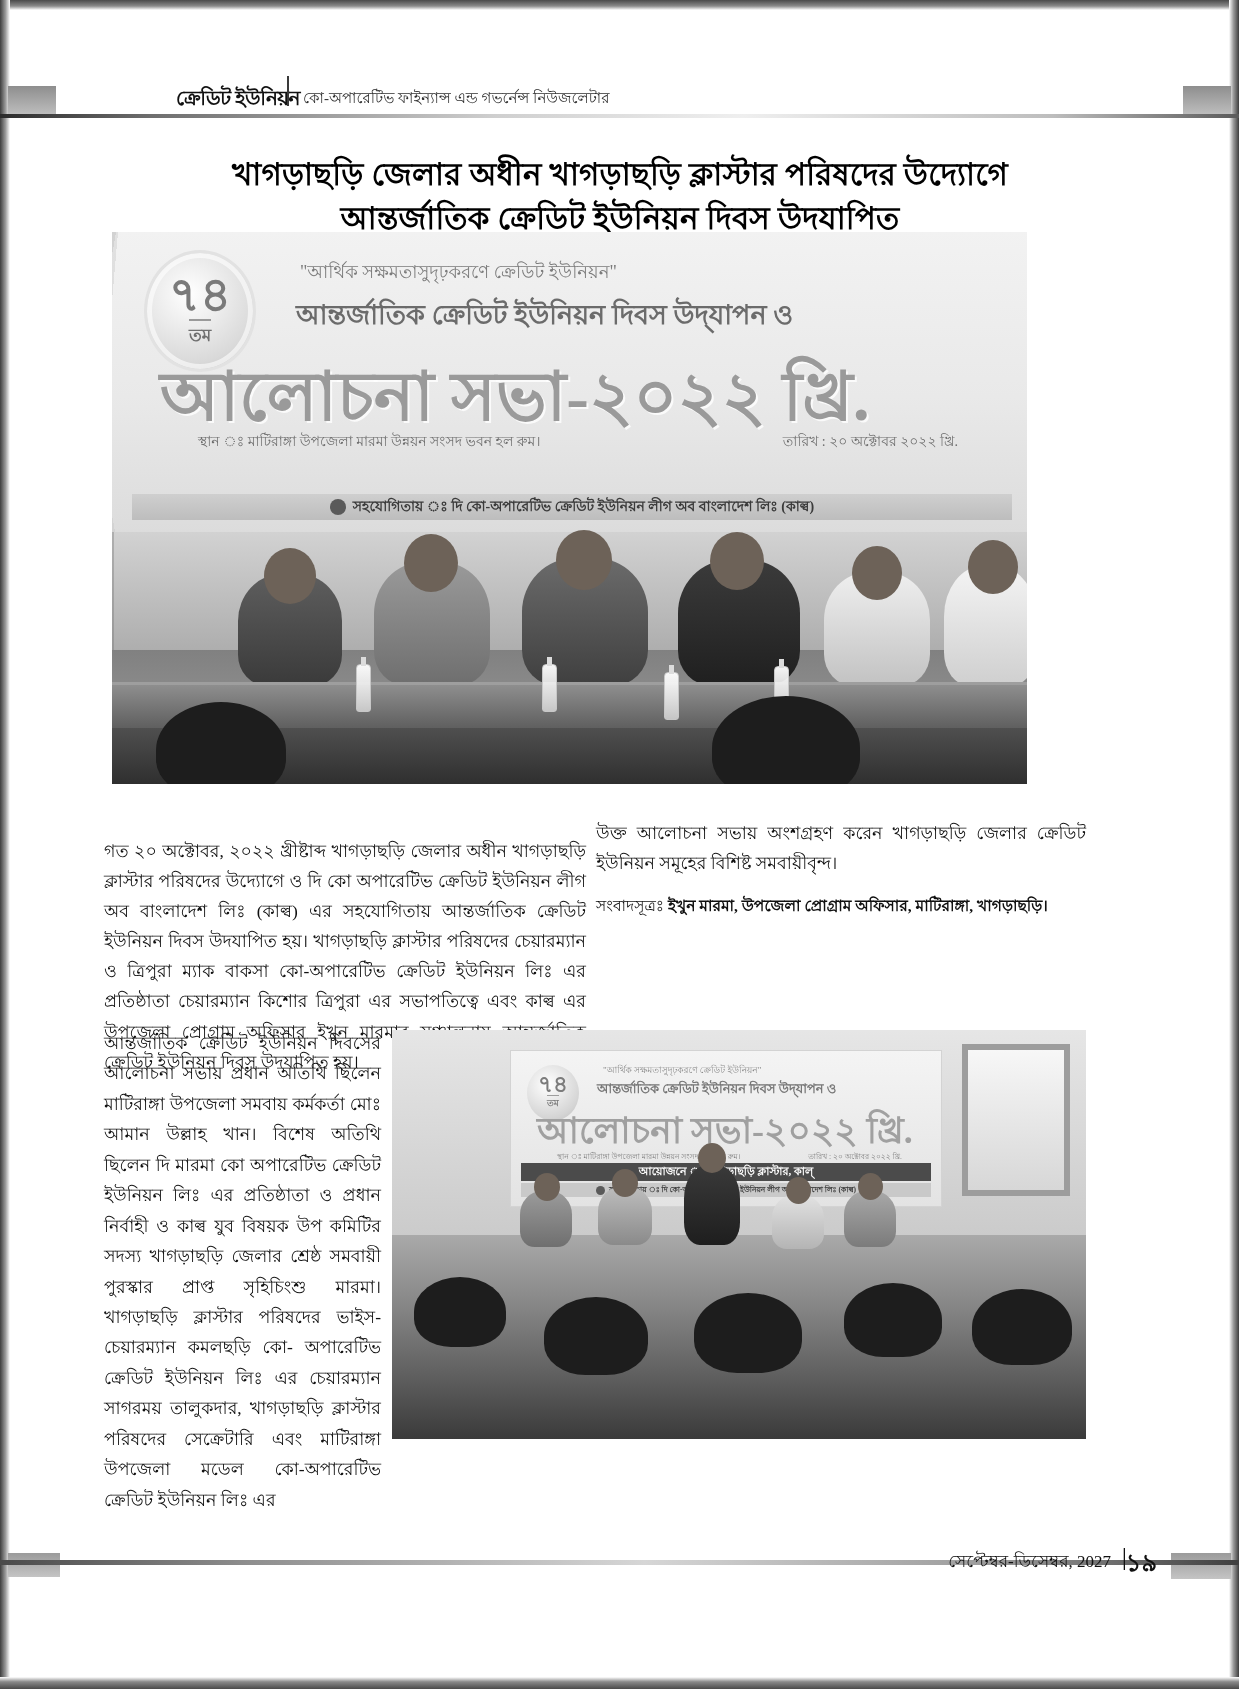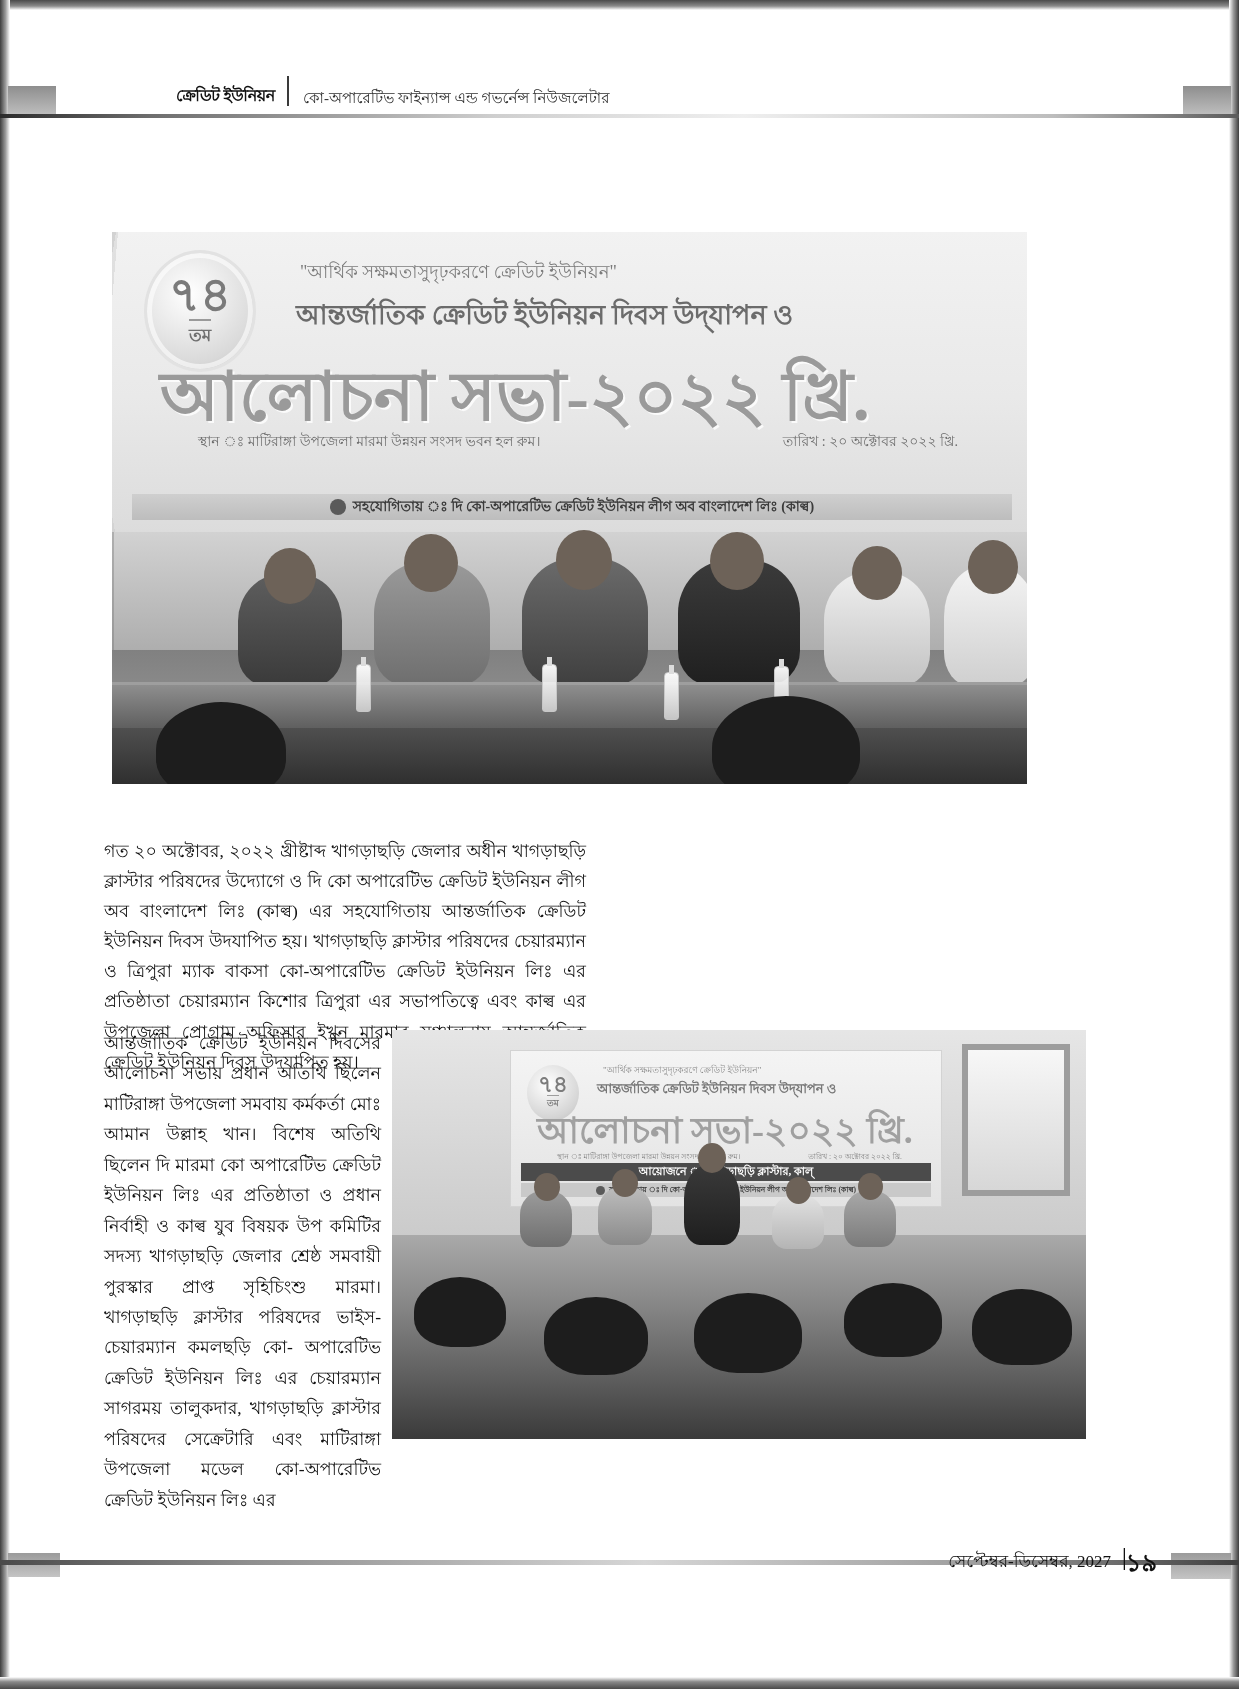"ক্রেডিট ইউনিয়ন" .masthead-logo { font-family: Liberation Sans, sans-serif -> Liberation Serif, serif; font-size: 16px -> 20px }
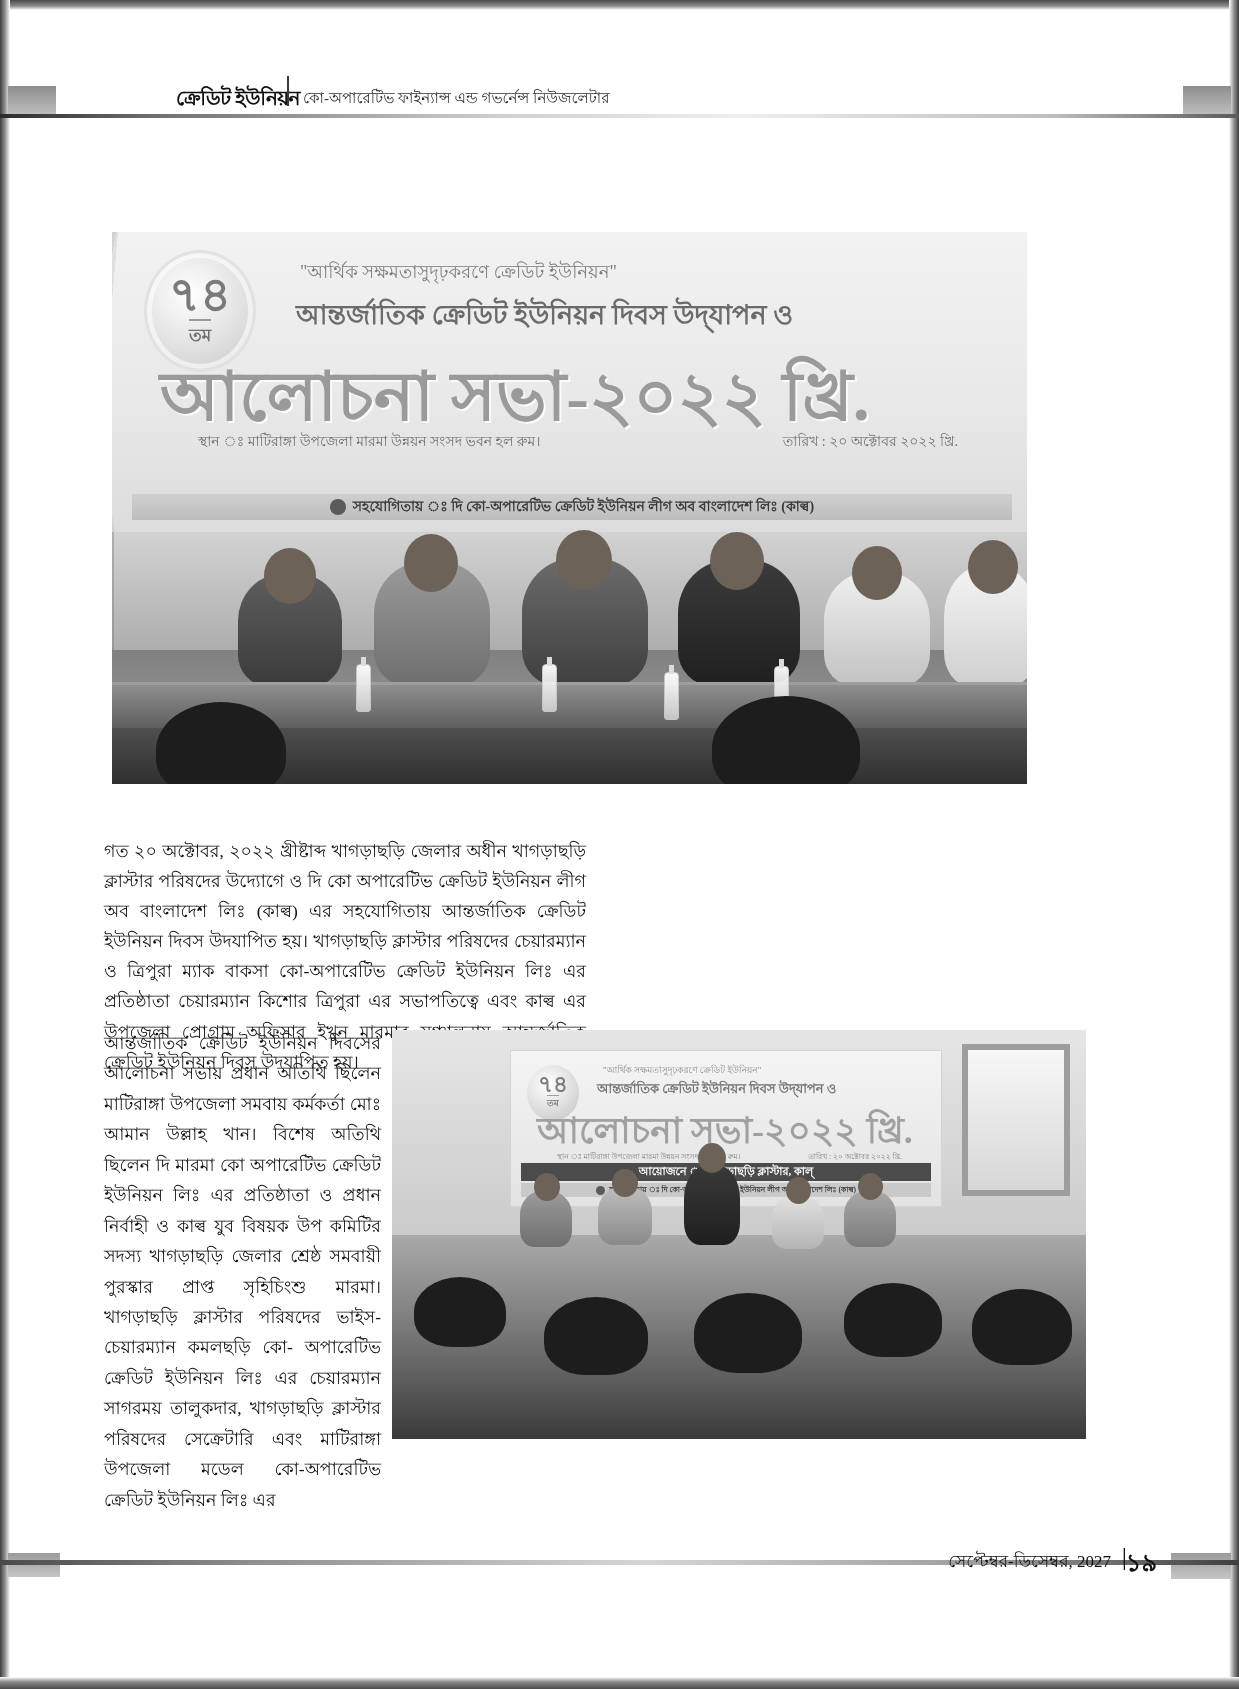"খাগড়াছড়ি জেলার অধীন খাগড়াছড়ি" h1.headline { html: none -> <h1> <span>খাগড়াছড়ি জেলার অধীন খাগড়াছড়ি ক্লাস্টার পরিষদের উদ্যোগে</span> <span>আন্তর্জাতিক ক্রেডিট ইউনিয়ন দিবস উদযাপিত</span> </h1> }
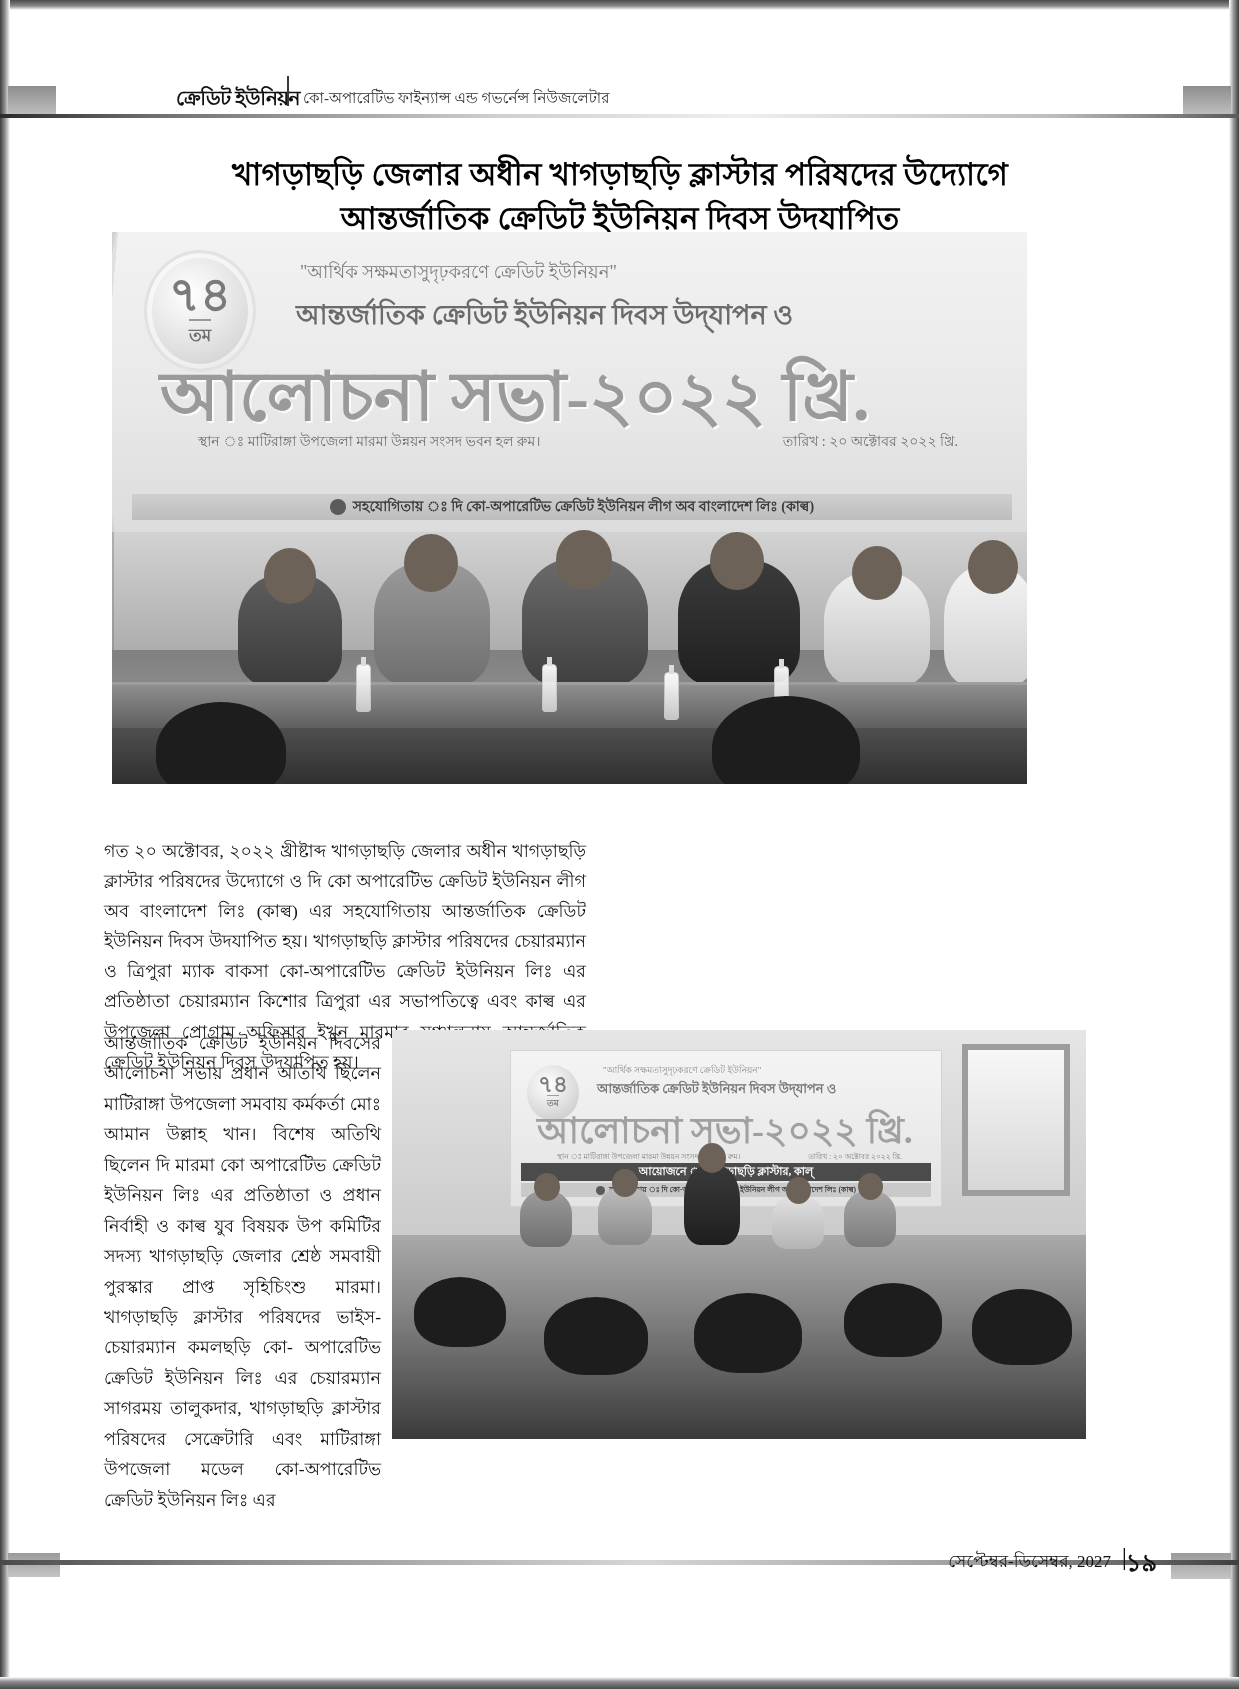"উক্ত আলোচনা সভায় অংশগ্রহণ করেন" p.para { html: none -> <p>উক্ত আলোচনা সভায় অংশগ্রহণ করেন খাগড়াছড়ি জেলার ক্রেডিট ইউনিয়ন সমূহের বিশিষ্ট সমবায়ীবৃন্দ।</p> }
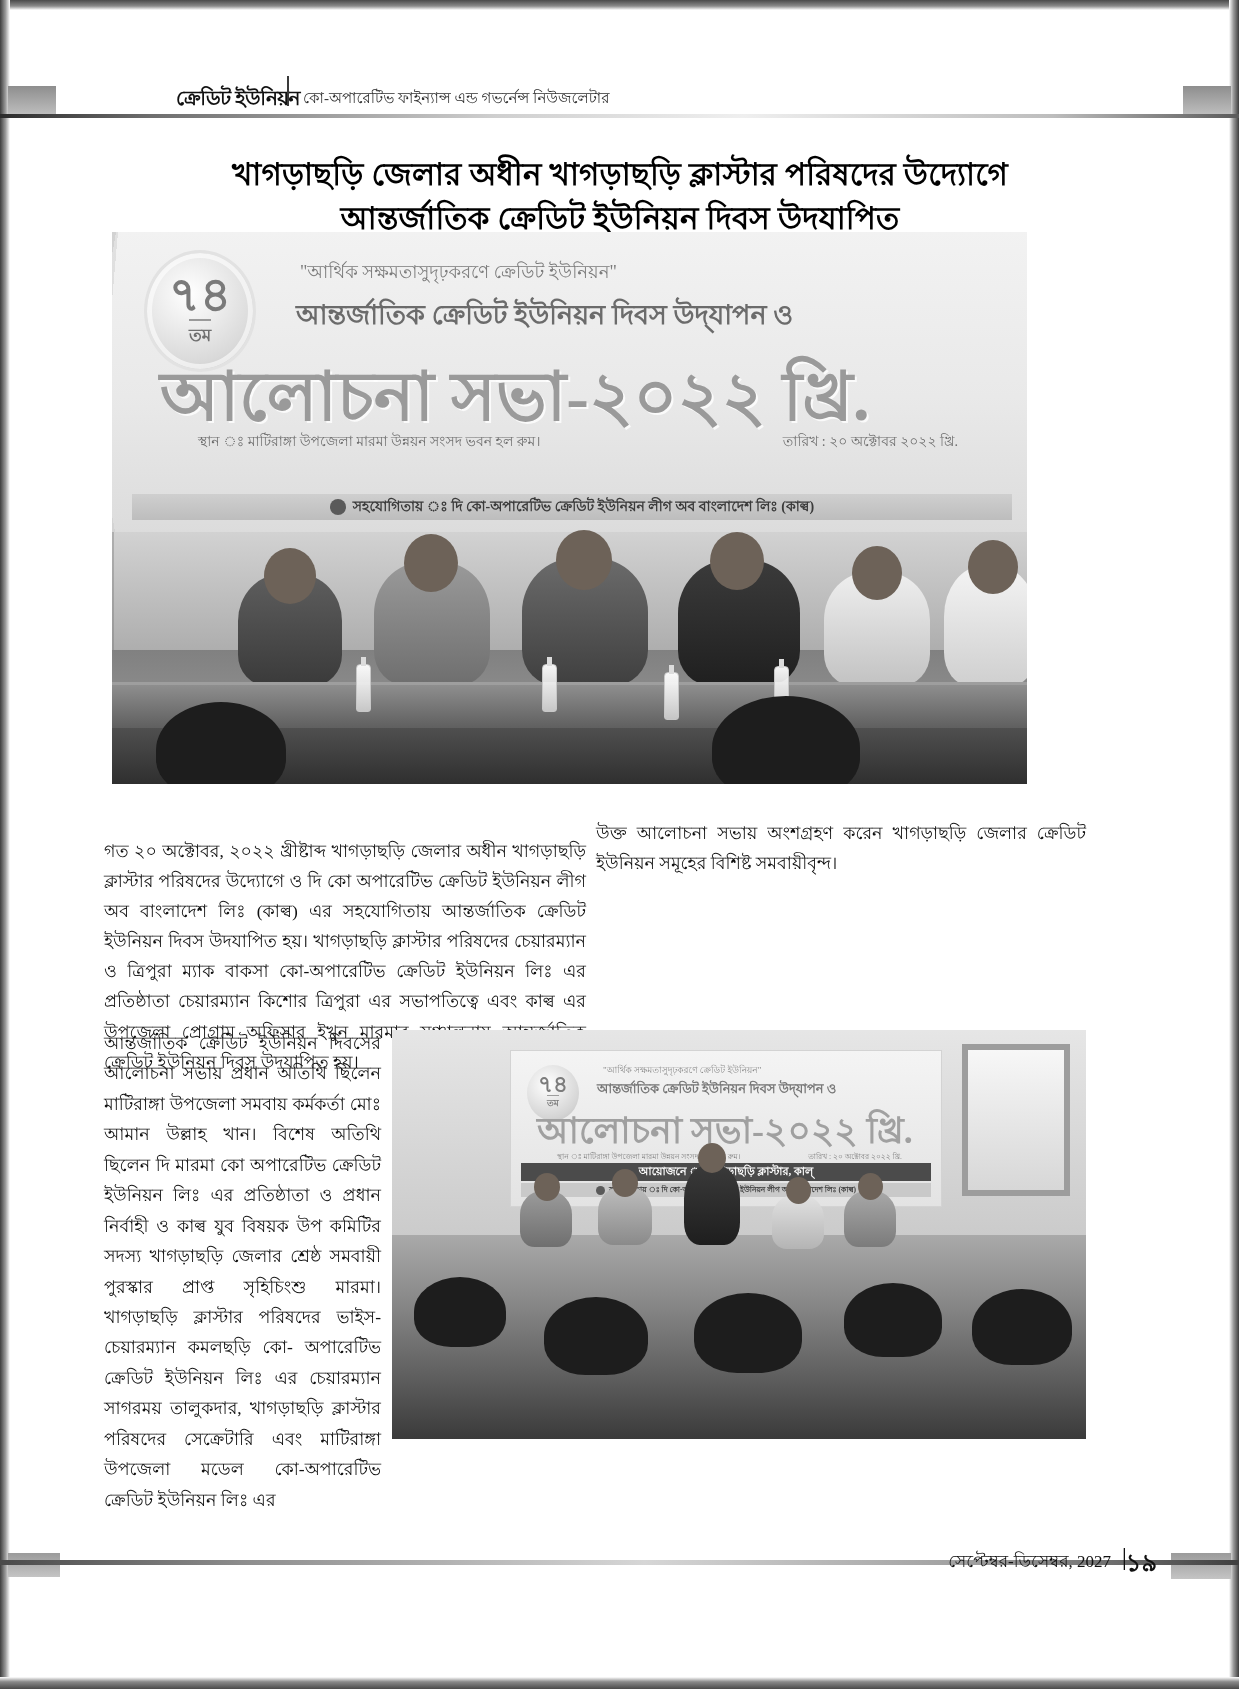"সংবাদসূত্রঃ ইখুন মারমা, উপজেলা প্রোগ্রাম" p.source { html: none -> <p> <span>সংবাদসূত্রঃ</span> <b>ইখুন মারমা, উপজেলা প্রোগ্রাম অফিসার, মাটিরাঙ্গা, খাগড়াছড়ি।</b> </p> }
